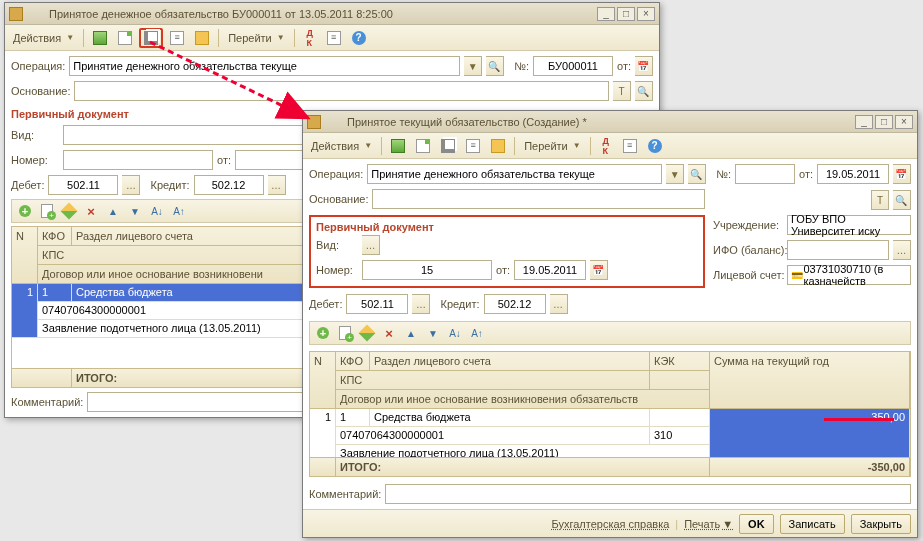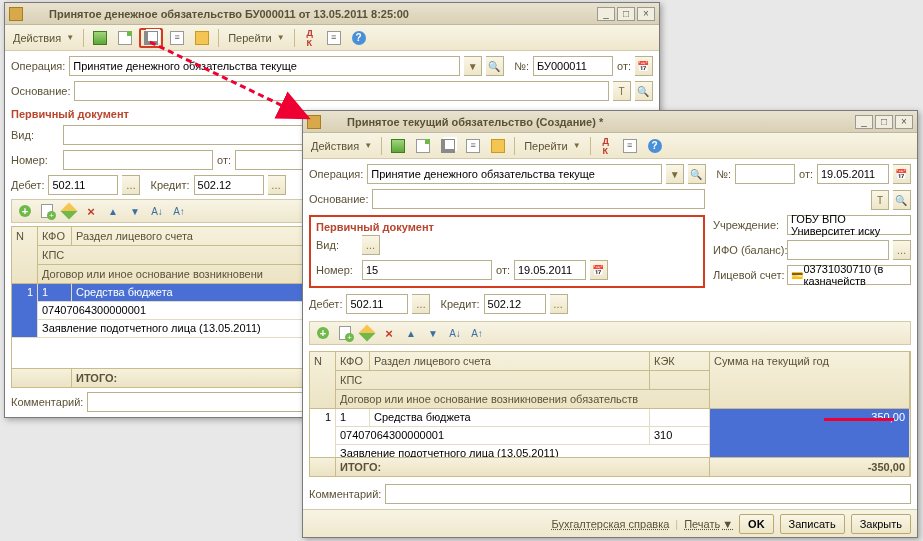"Принятое денежное обязательство БУ000011" .titlebar .ttext { font-weight: bold -> normal }
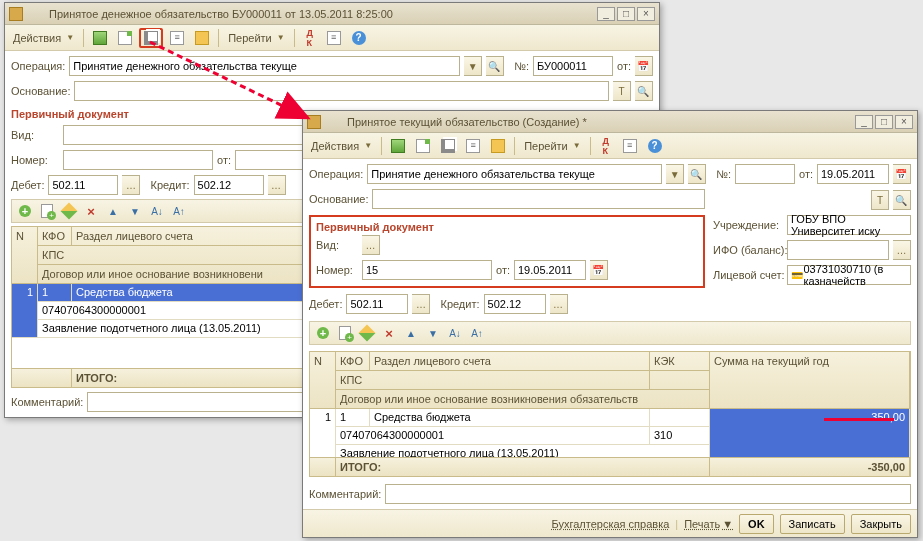"БУ000011" .fld.short { justify-content: none -> center }
